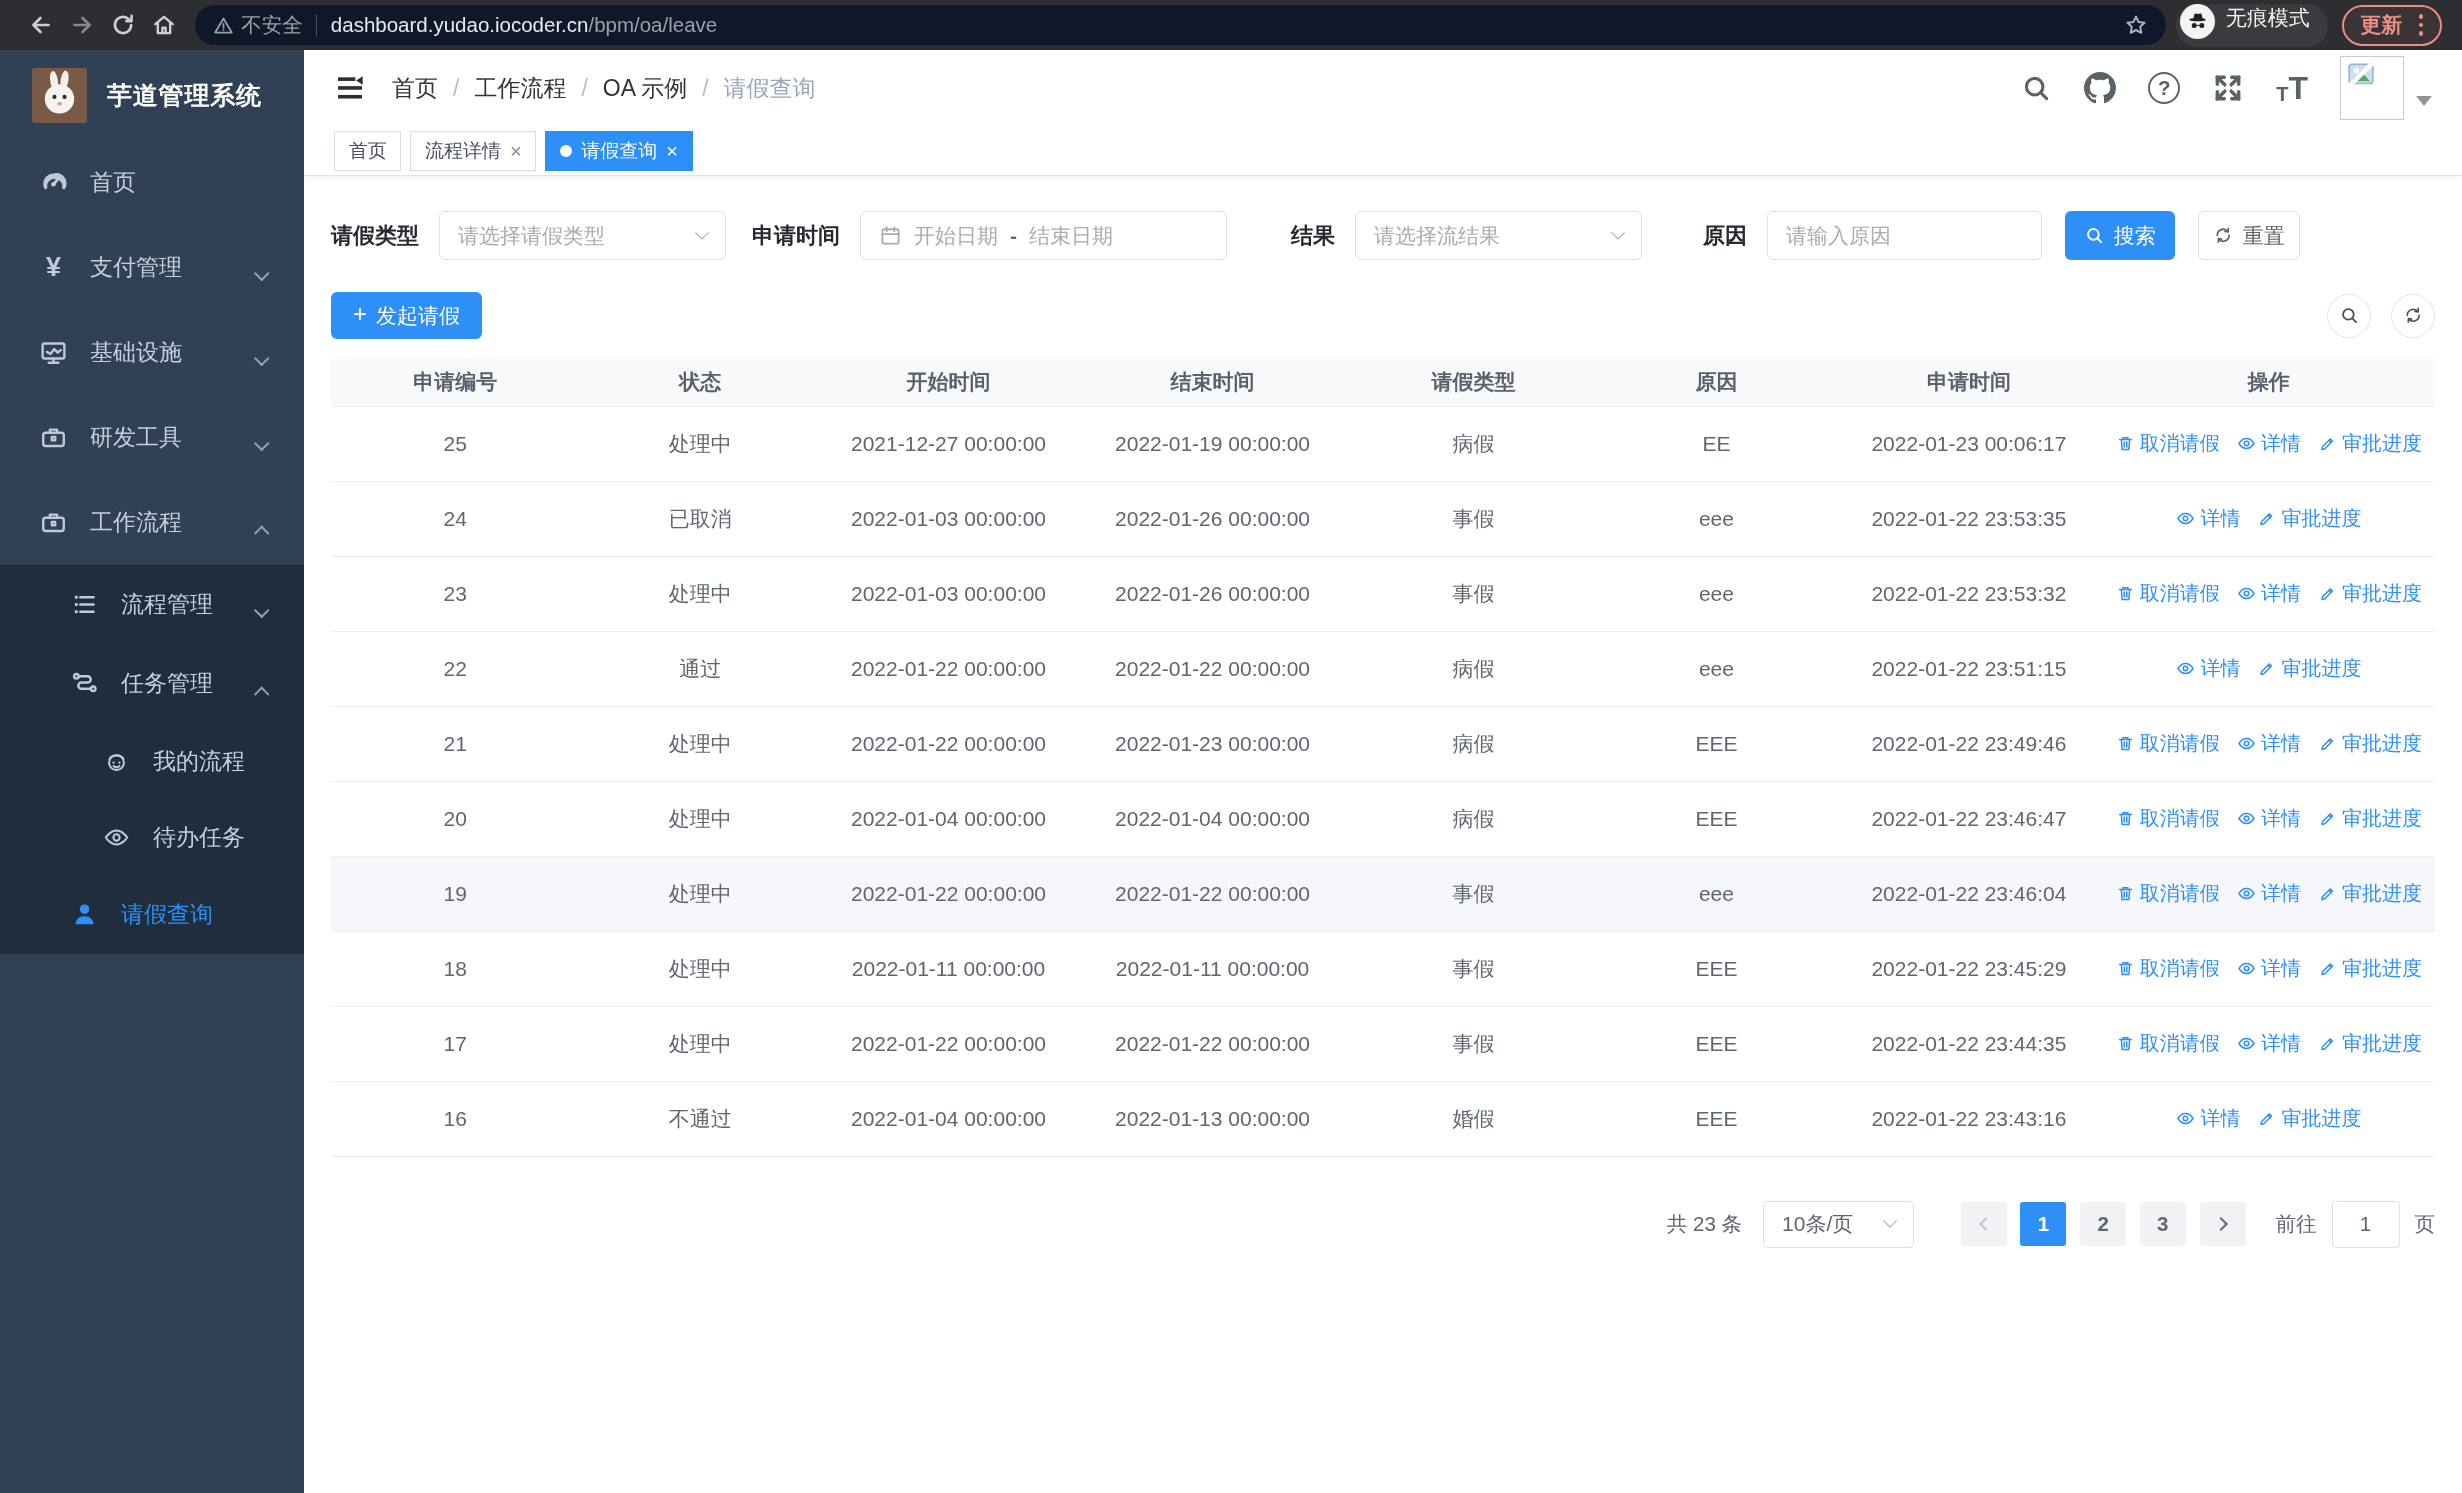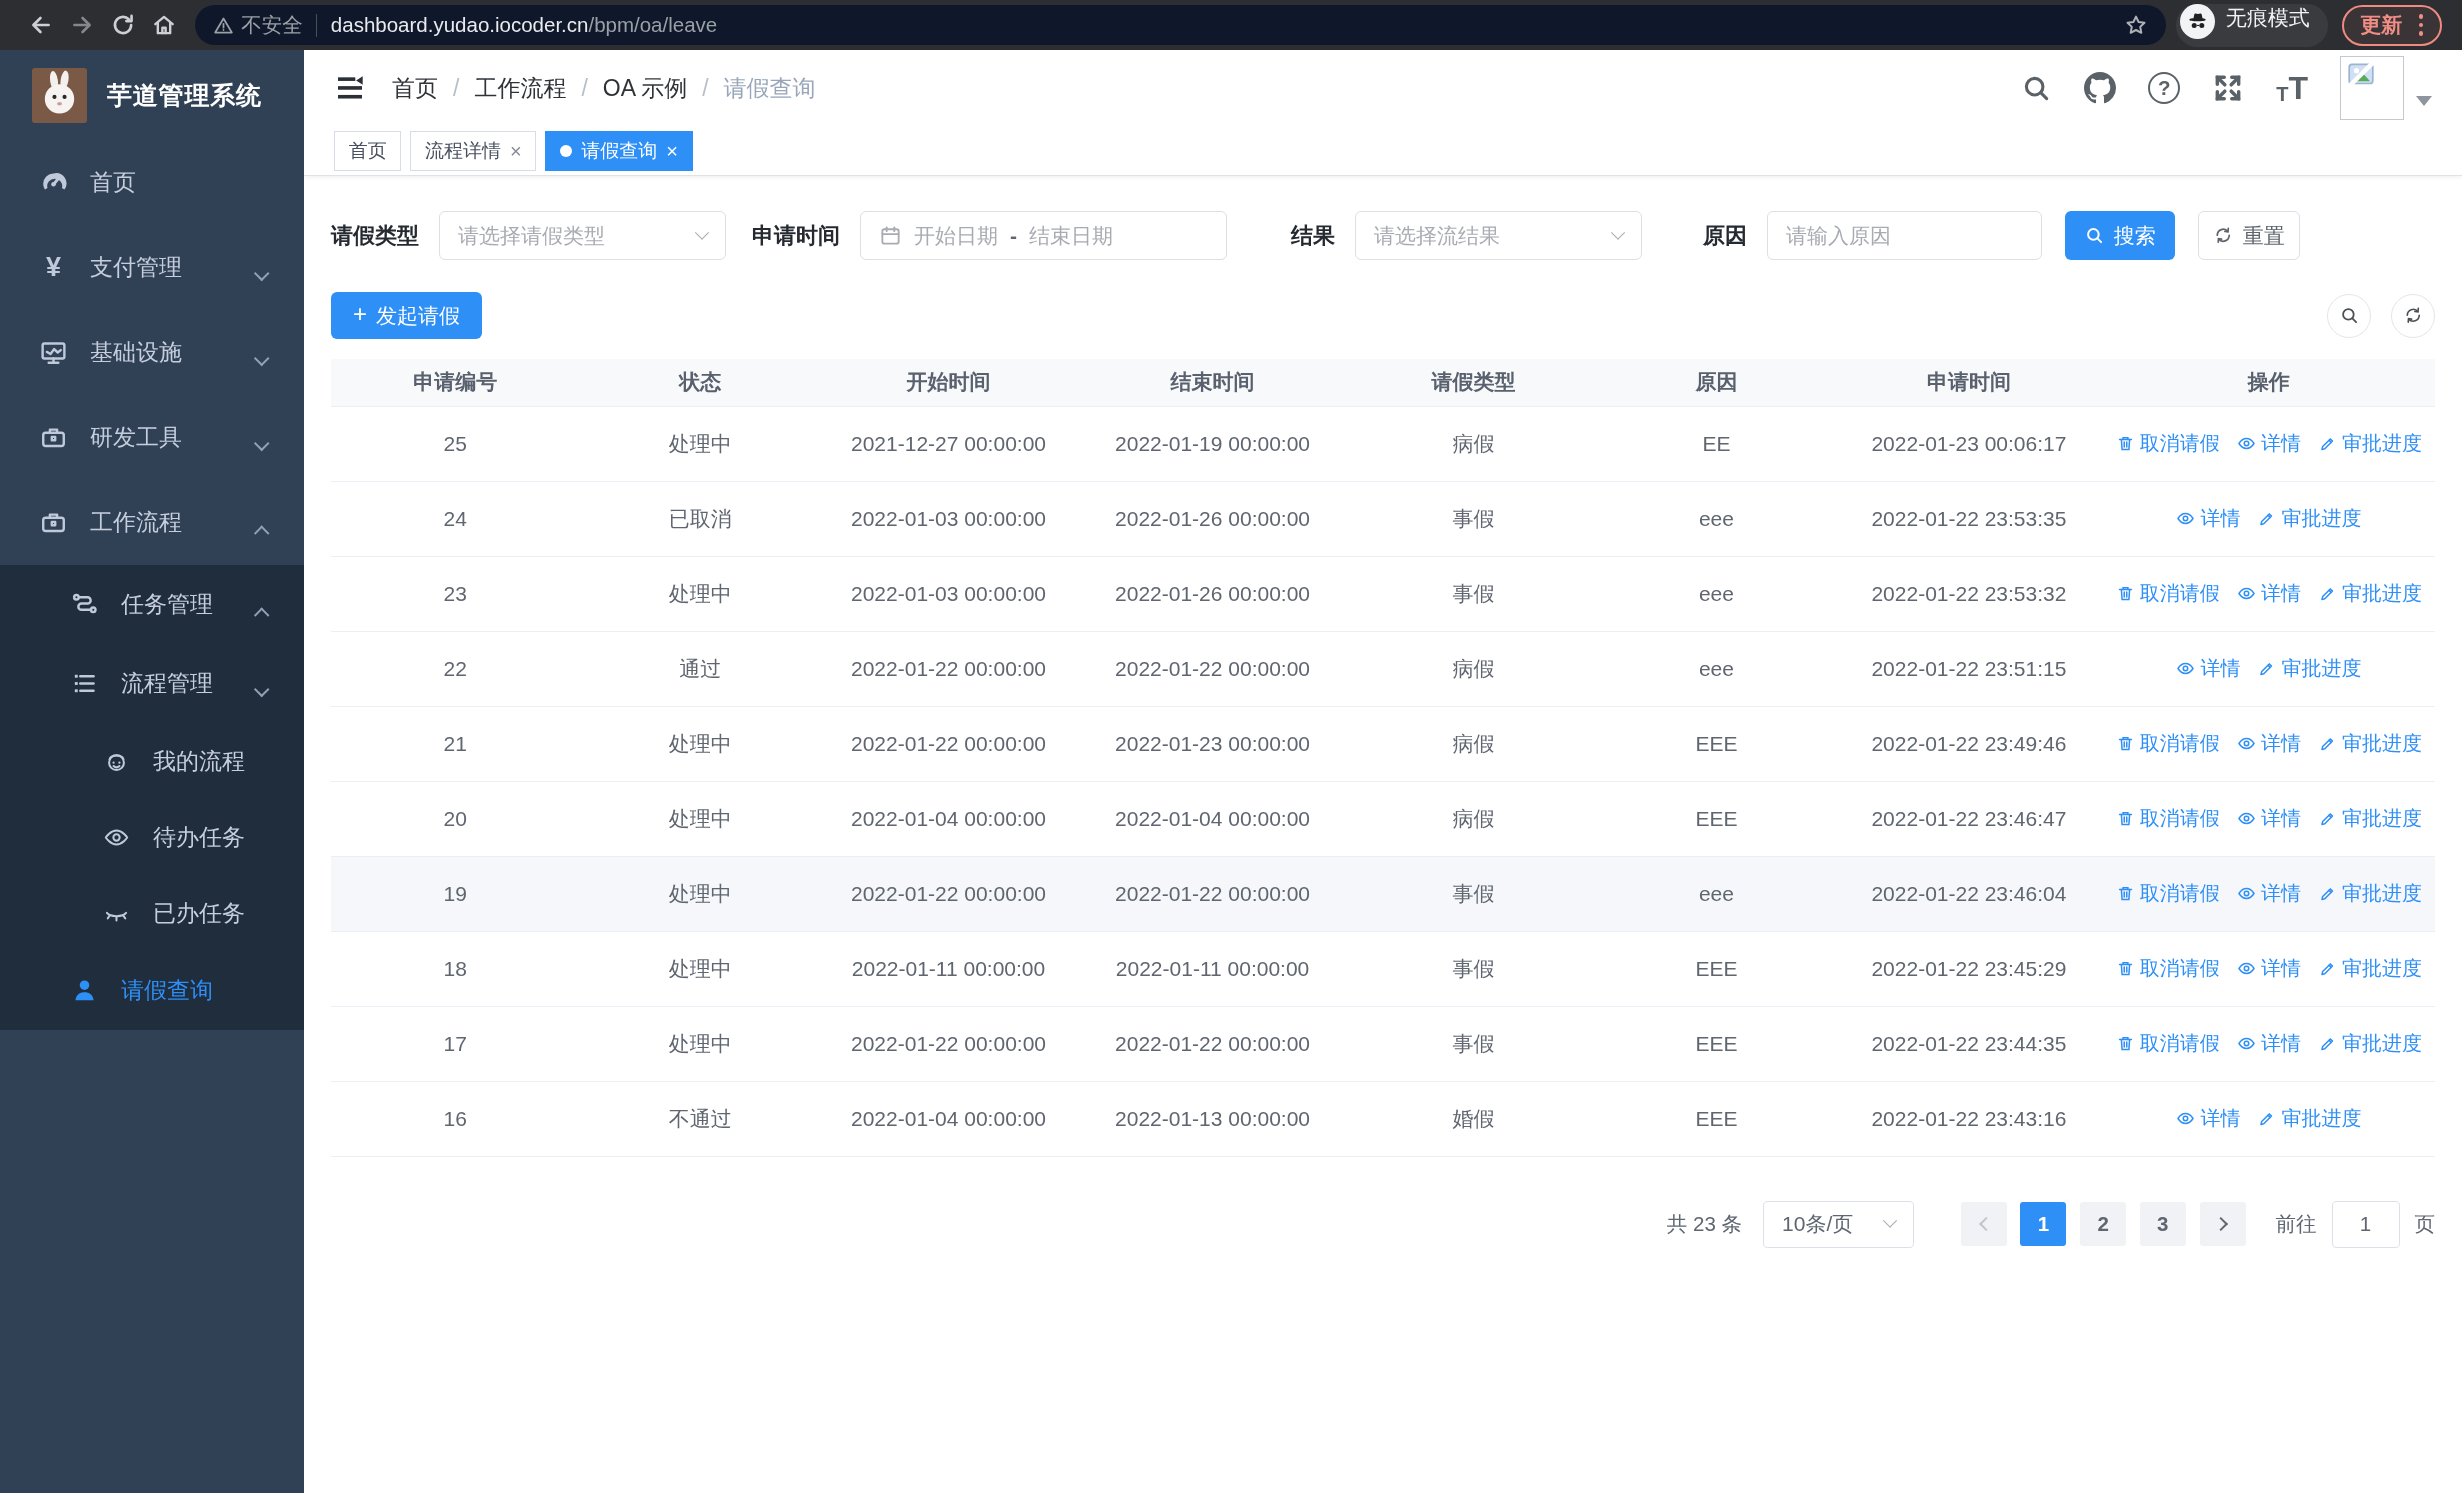"任务管理" div.m-item { order: before "流程管理" -> after "流程管理" }
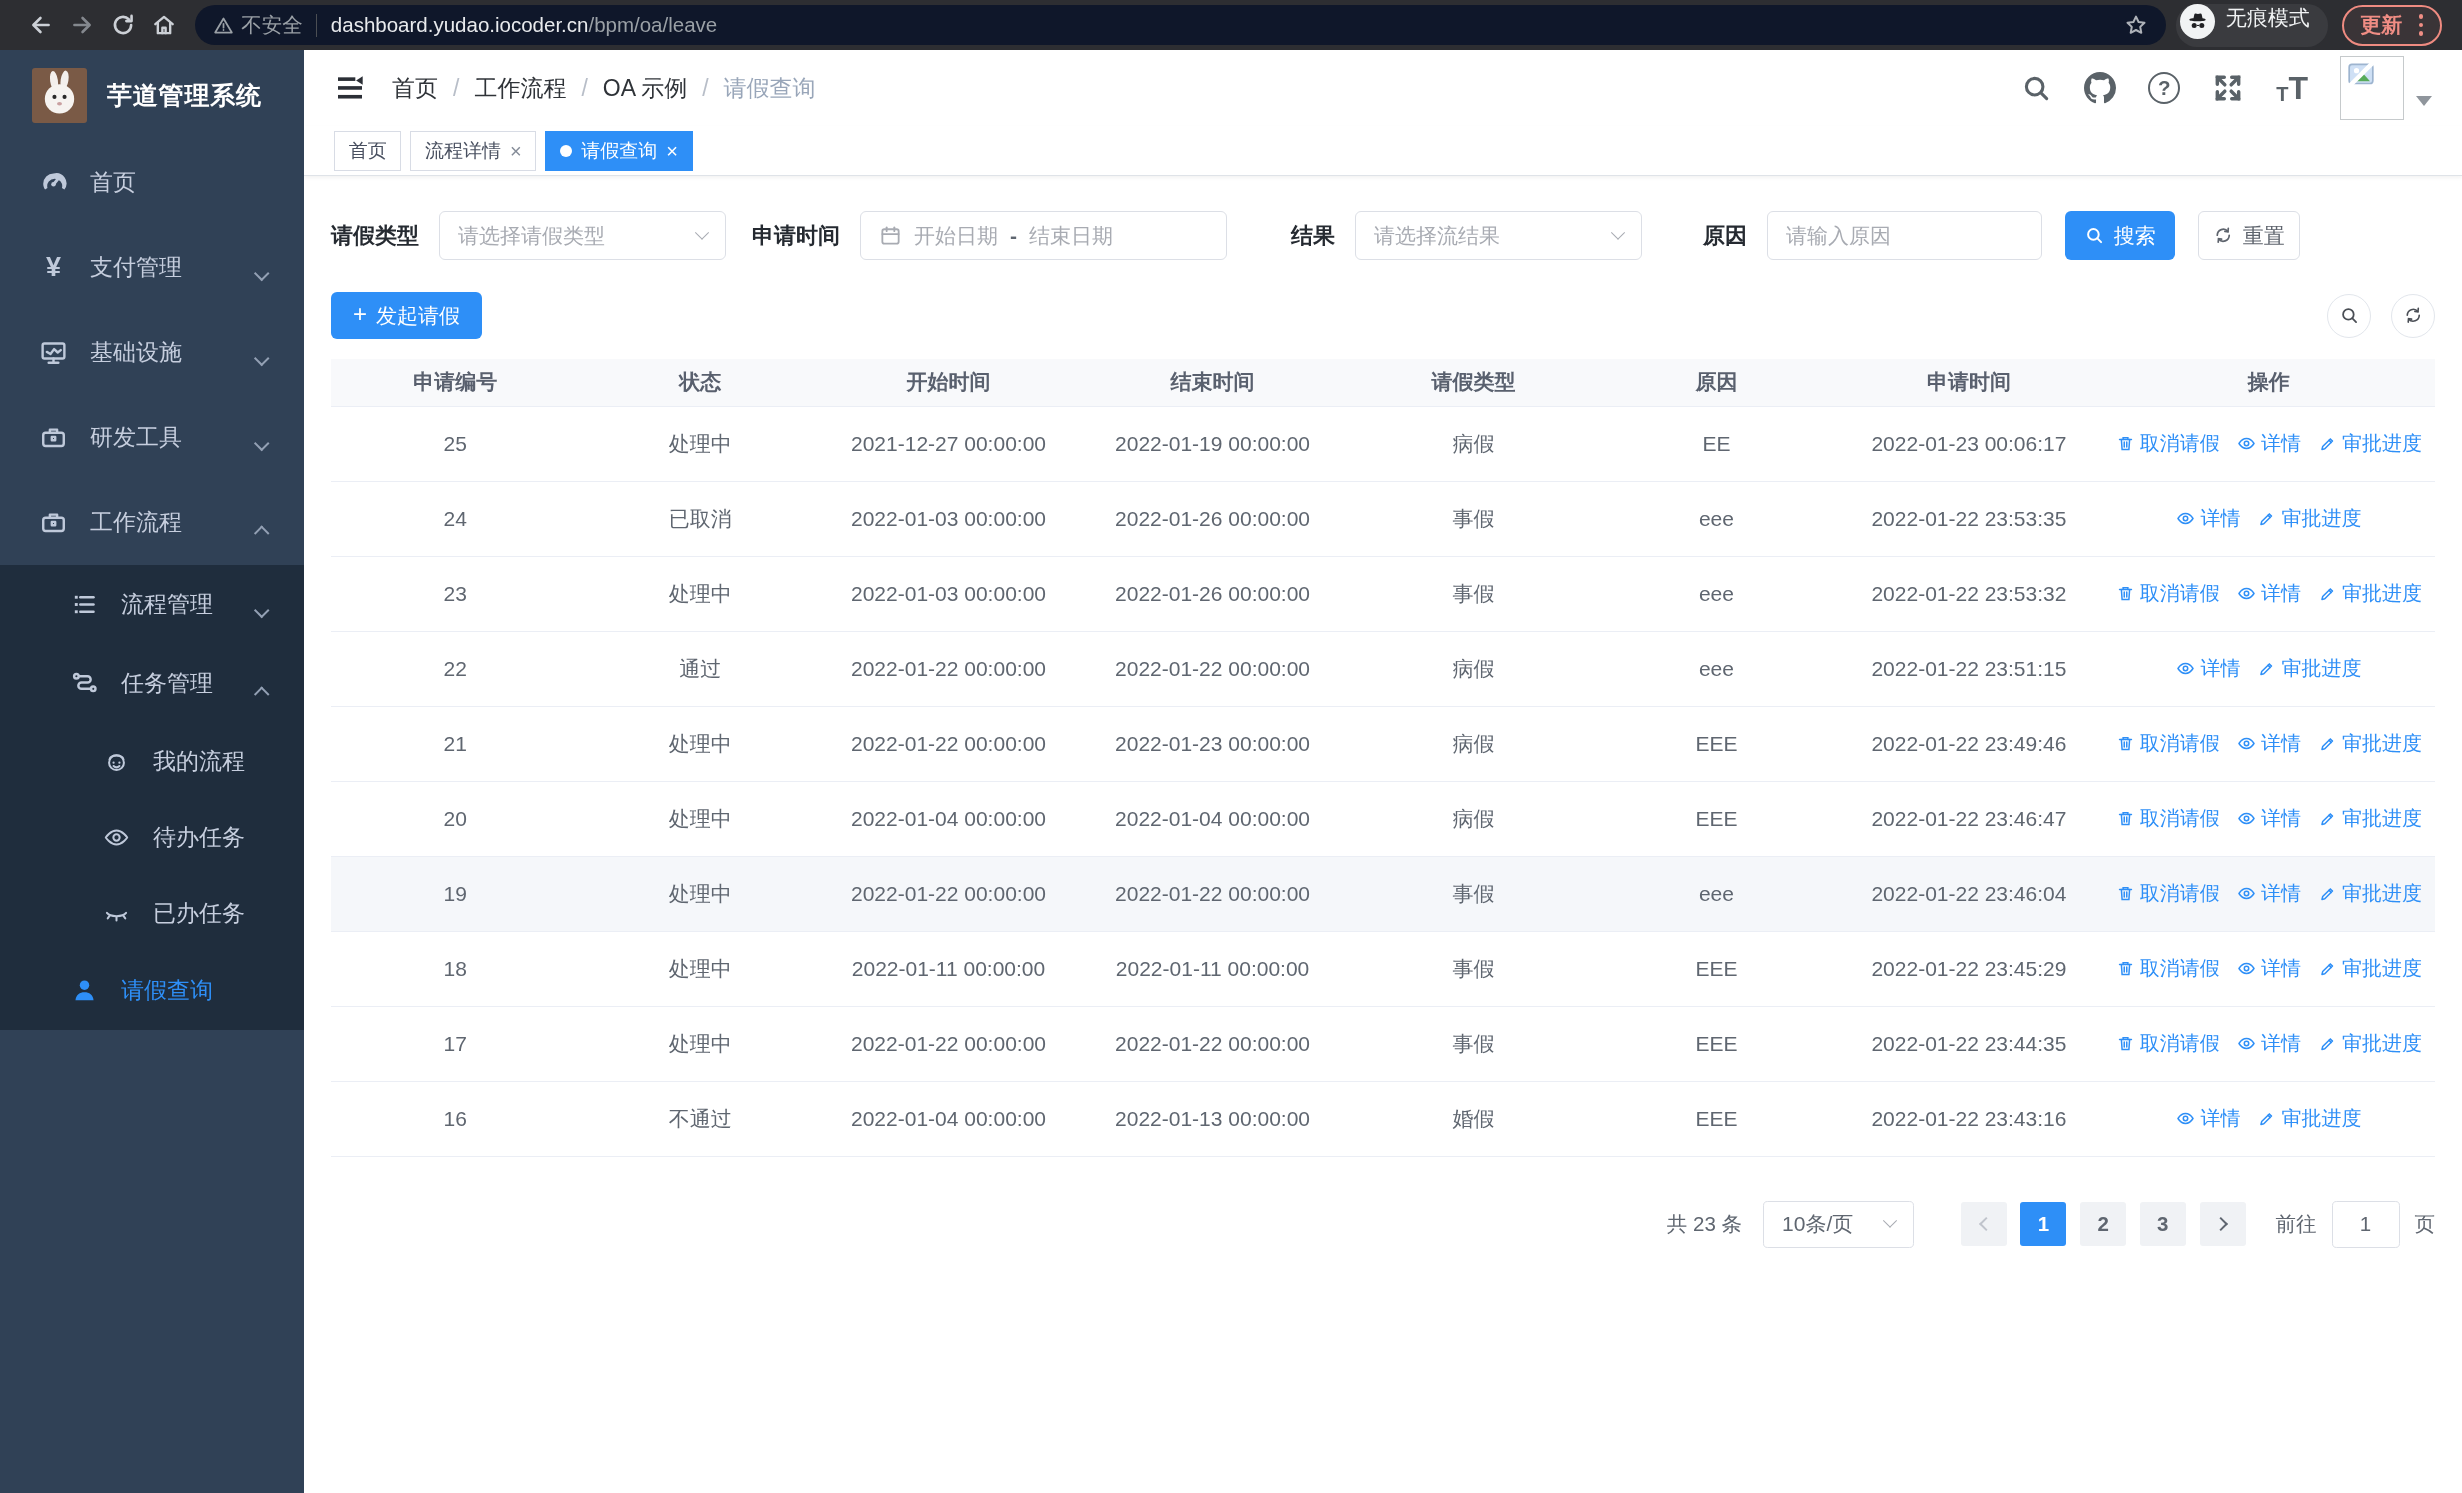"已办任务" div.m-item { html: <div> <span> <svg> <use></use> </svg> </span> <span>已办任务</span> </div> -> none }
